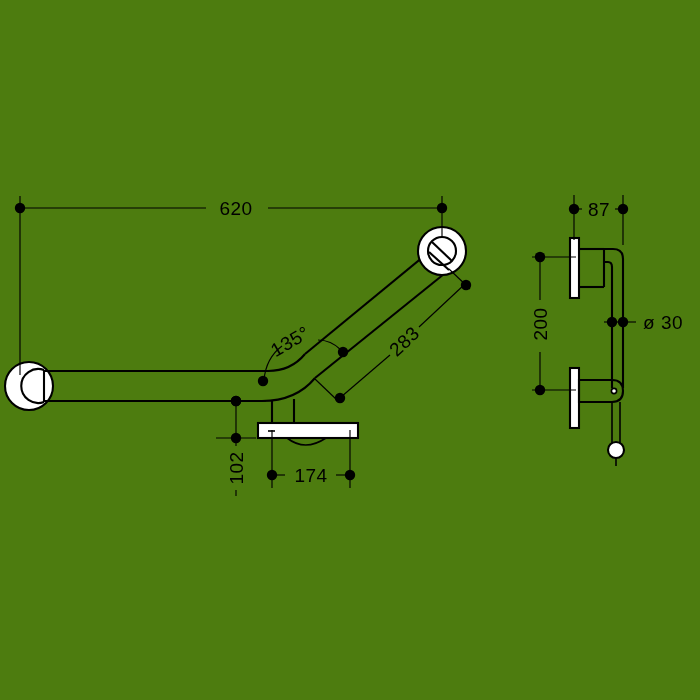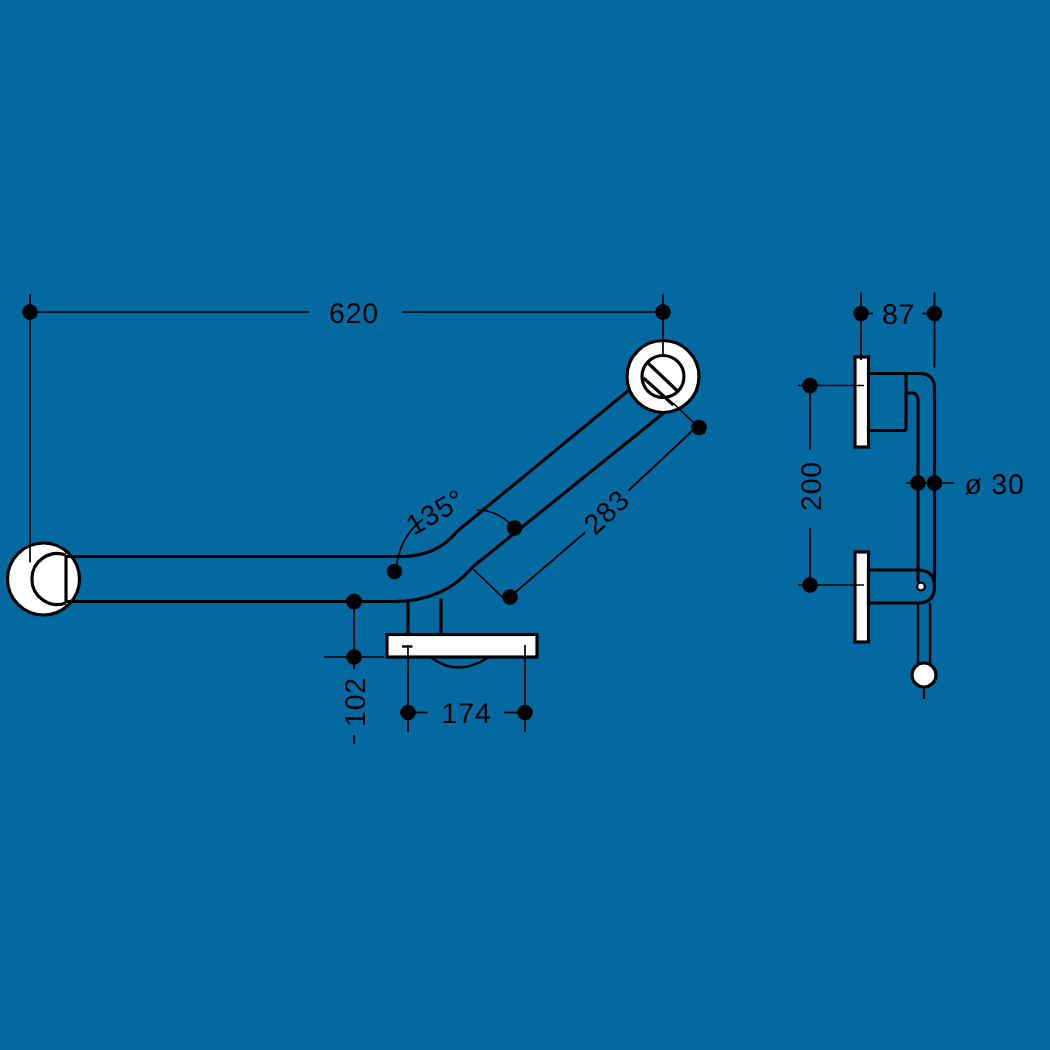"620" #drawing-root { background: #0369a1 -> #4d7c0f }
